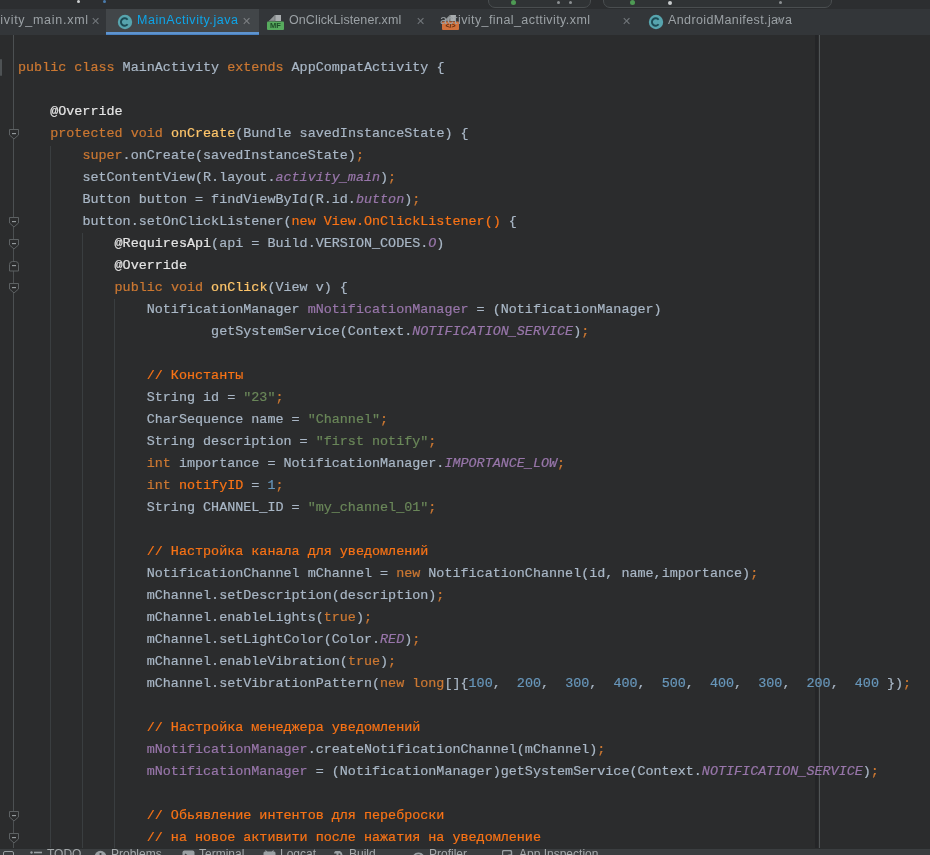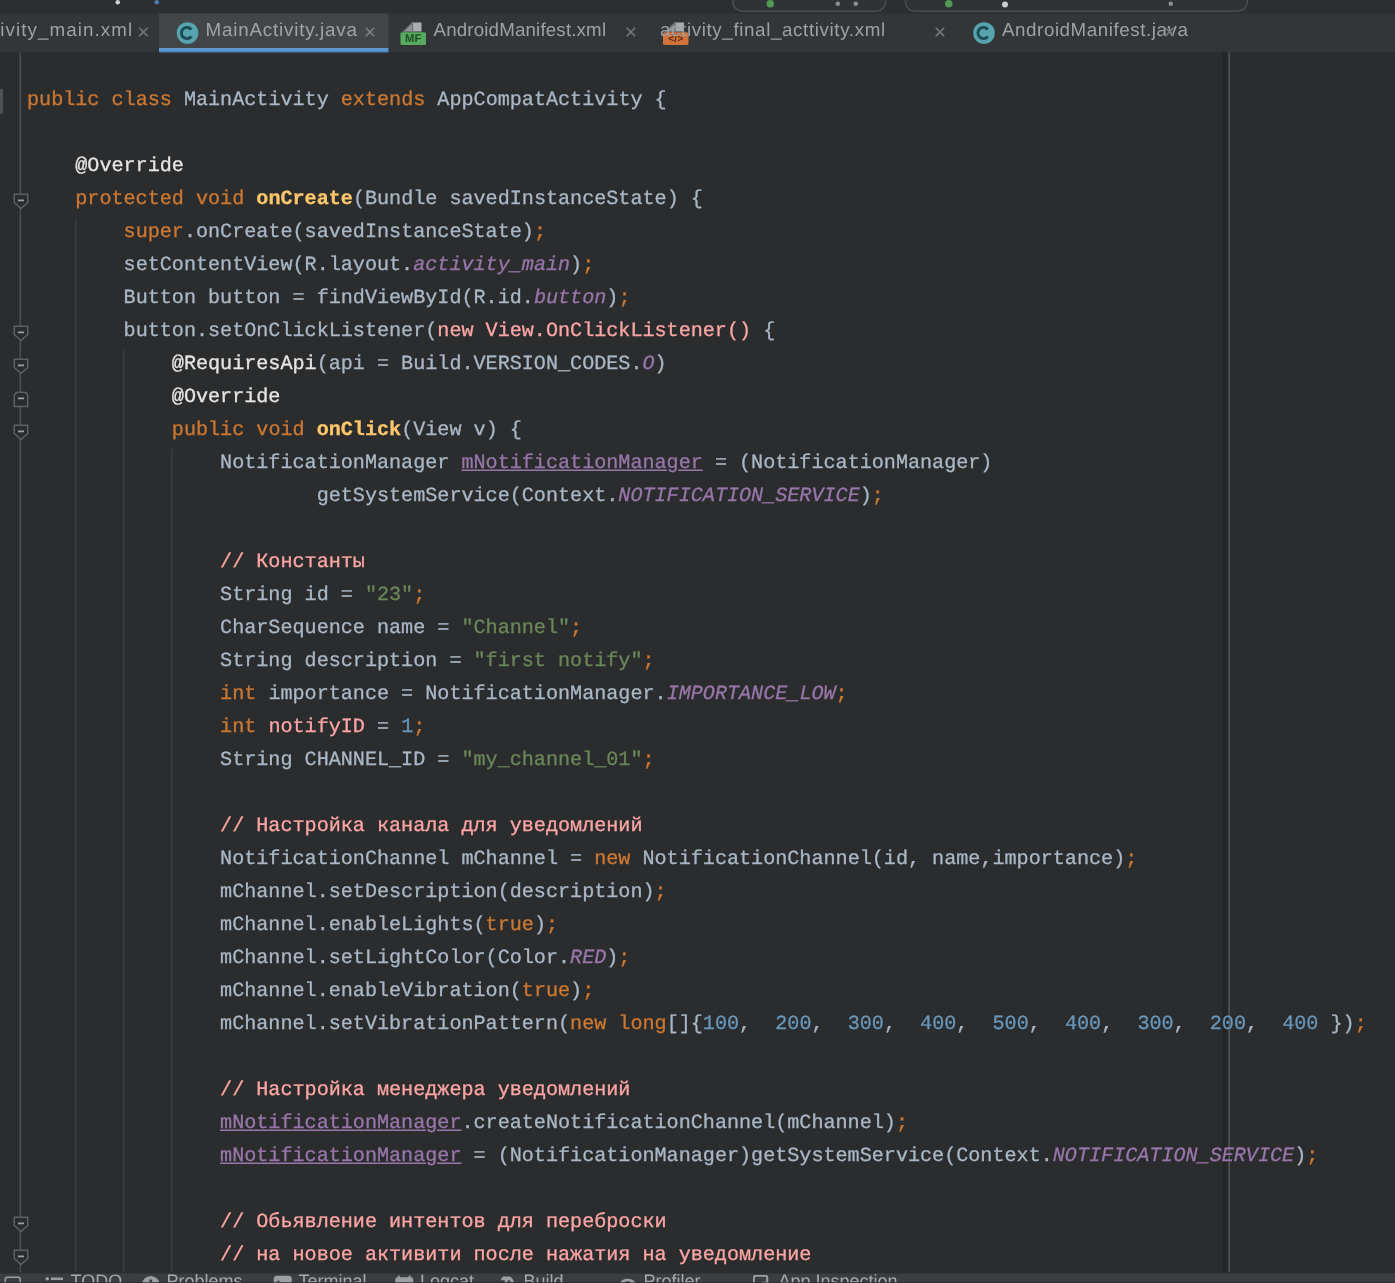"MainActivity.java" .tabtxt.sel { color: #a3a3a3 -> #0ea5e9 }
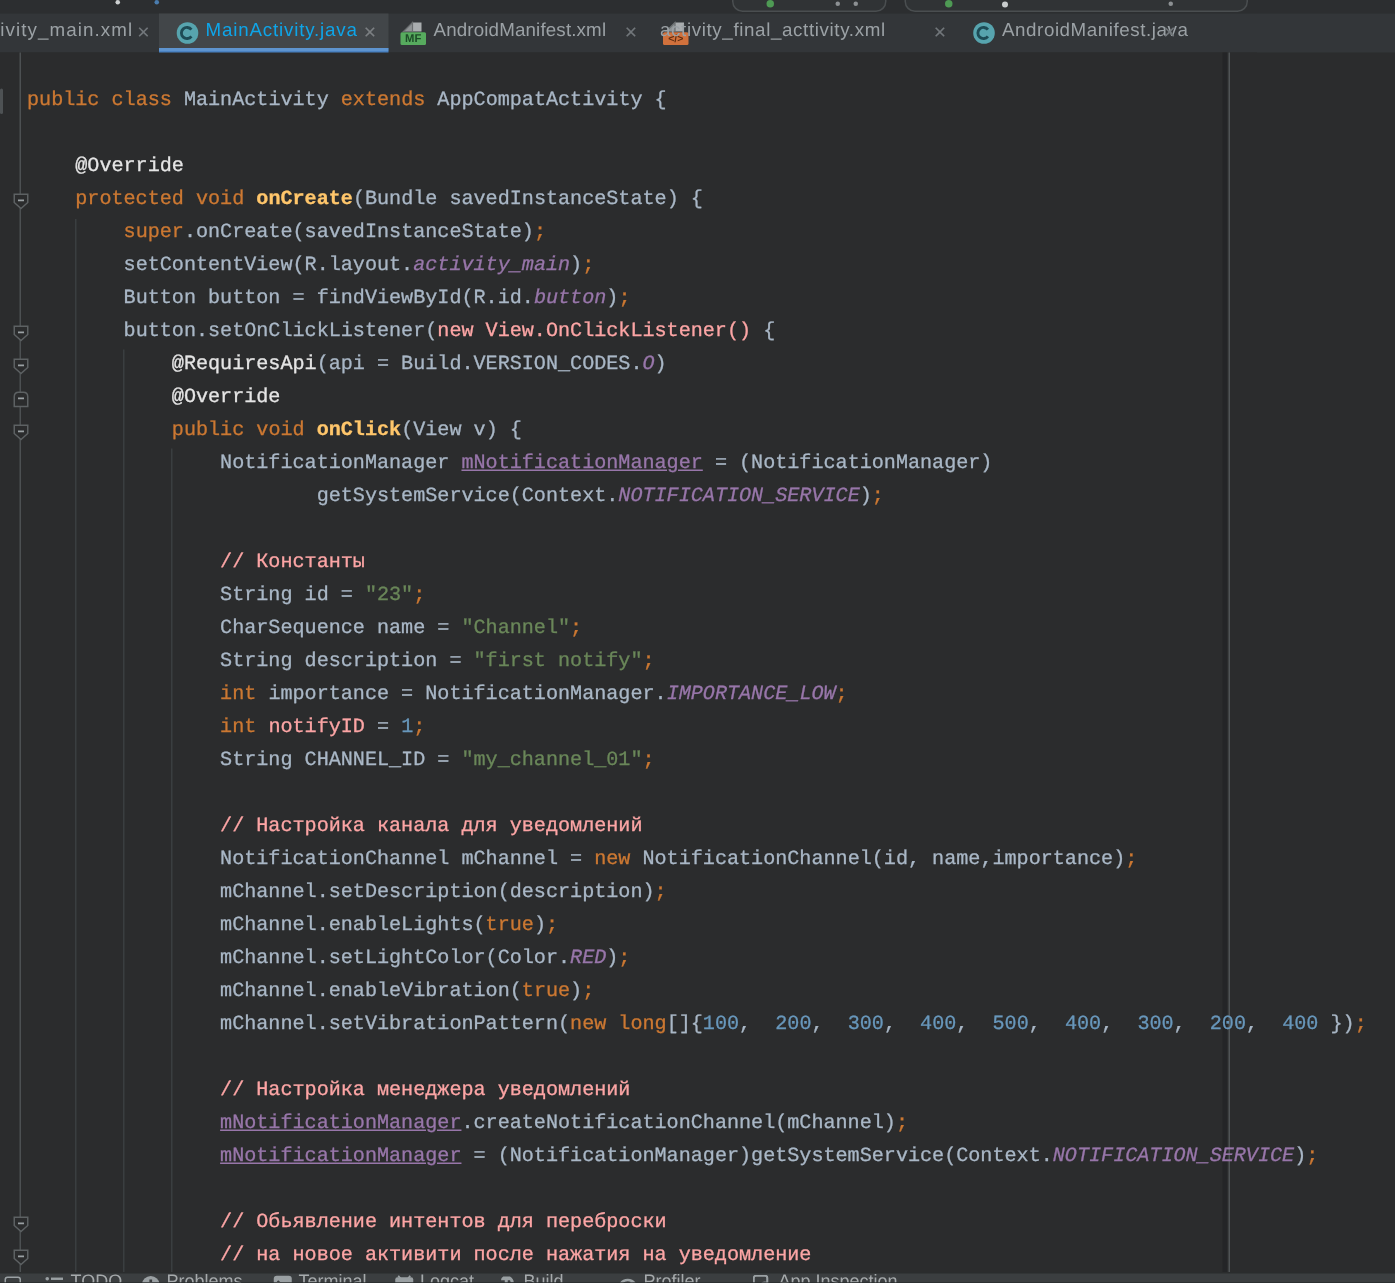"AndroidManifest.xml" span.tabtxt { text: AndroidManifest.xml -> OnClickListener.xml }
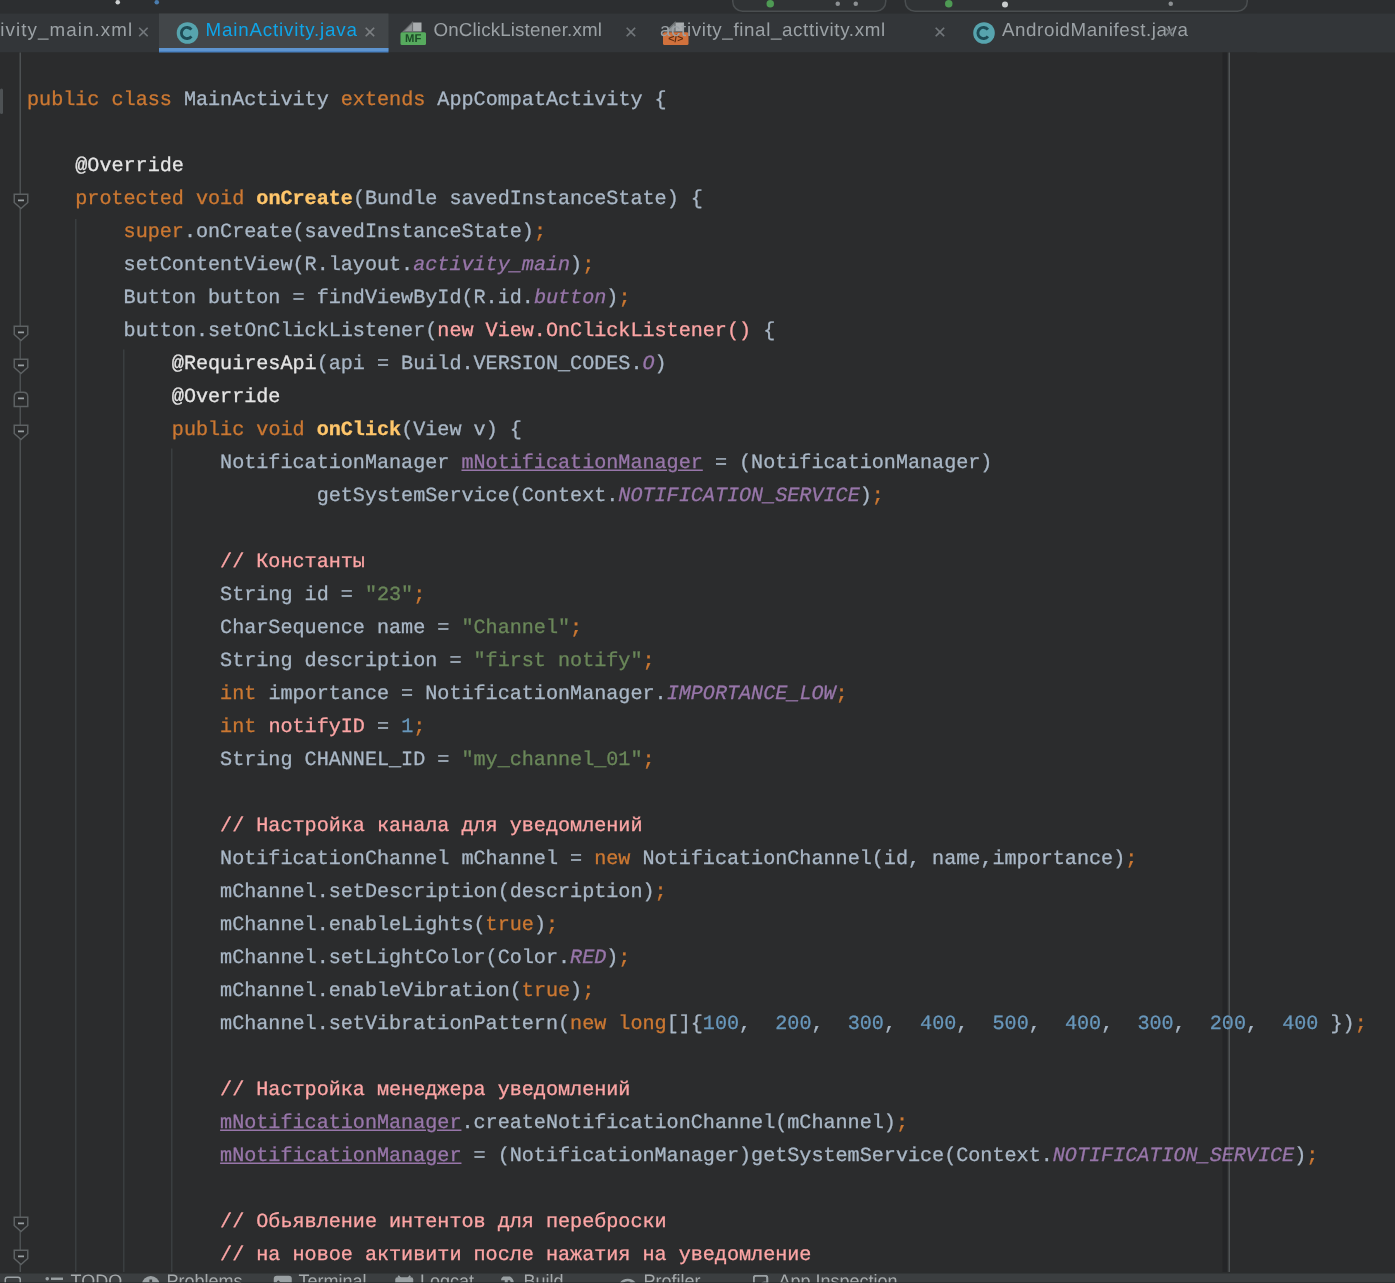"onCreate" .m { font-weight: bold -> normal }
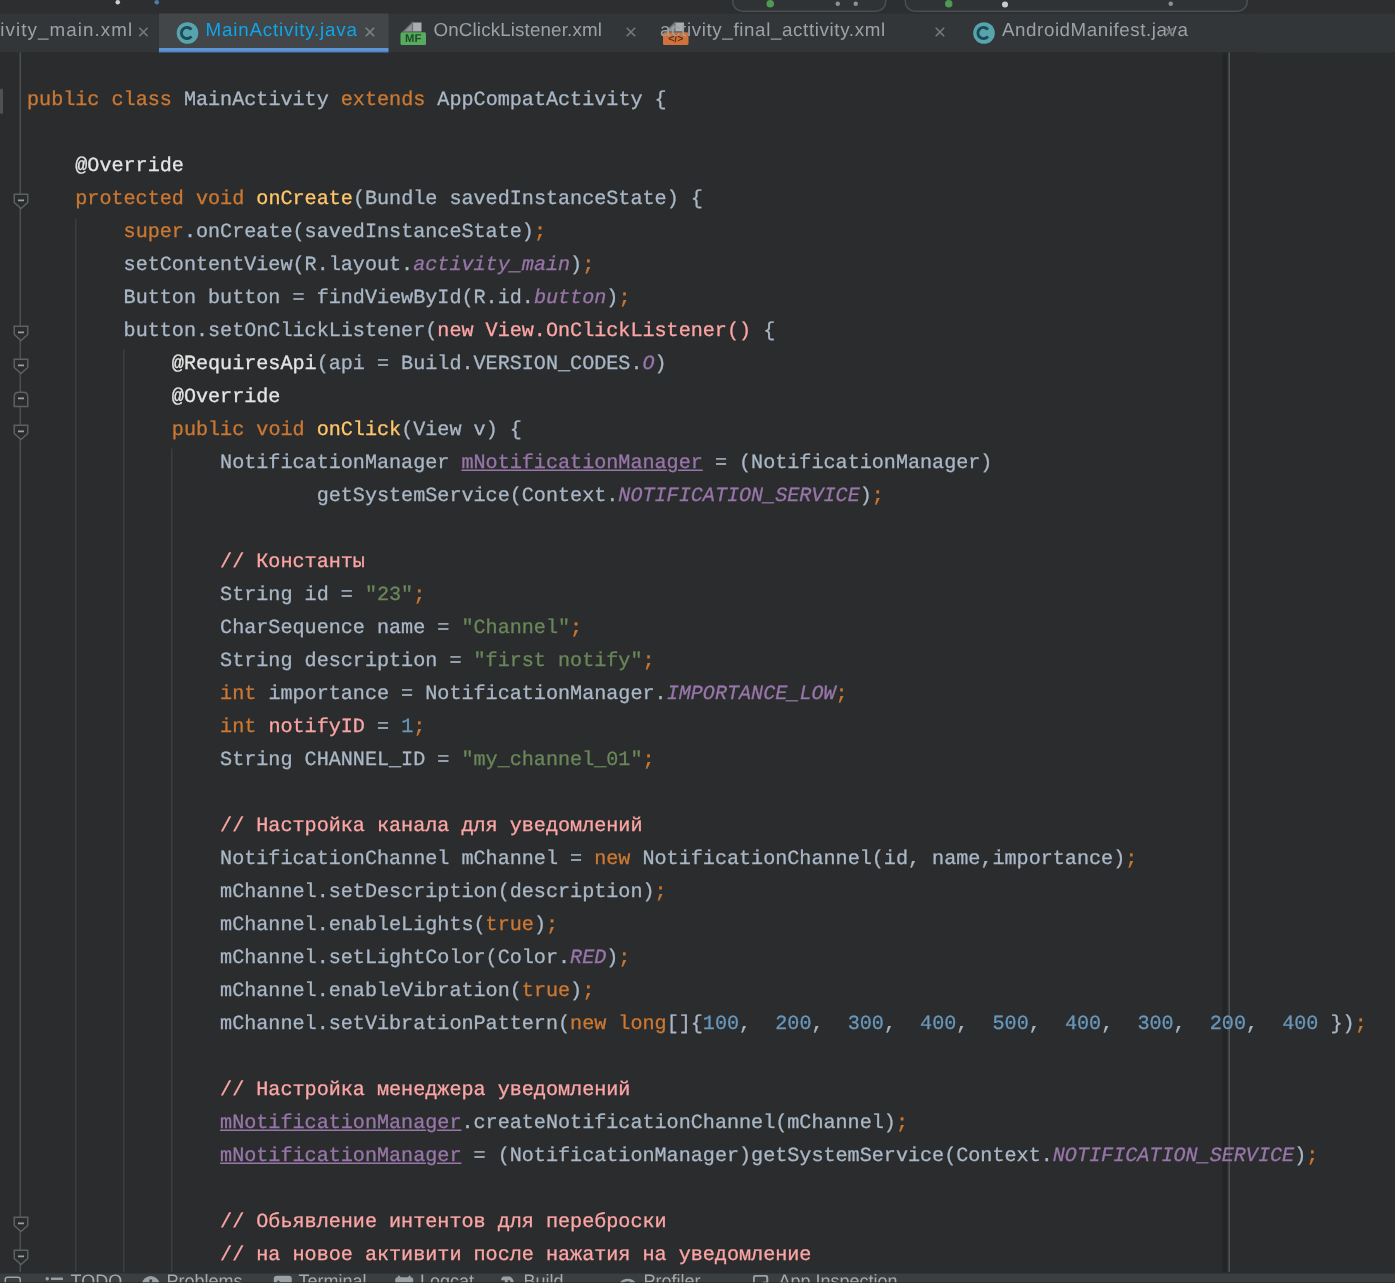"new View.OnClickListener()" .c { color: #fca5a5 -> #f97316 }
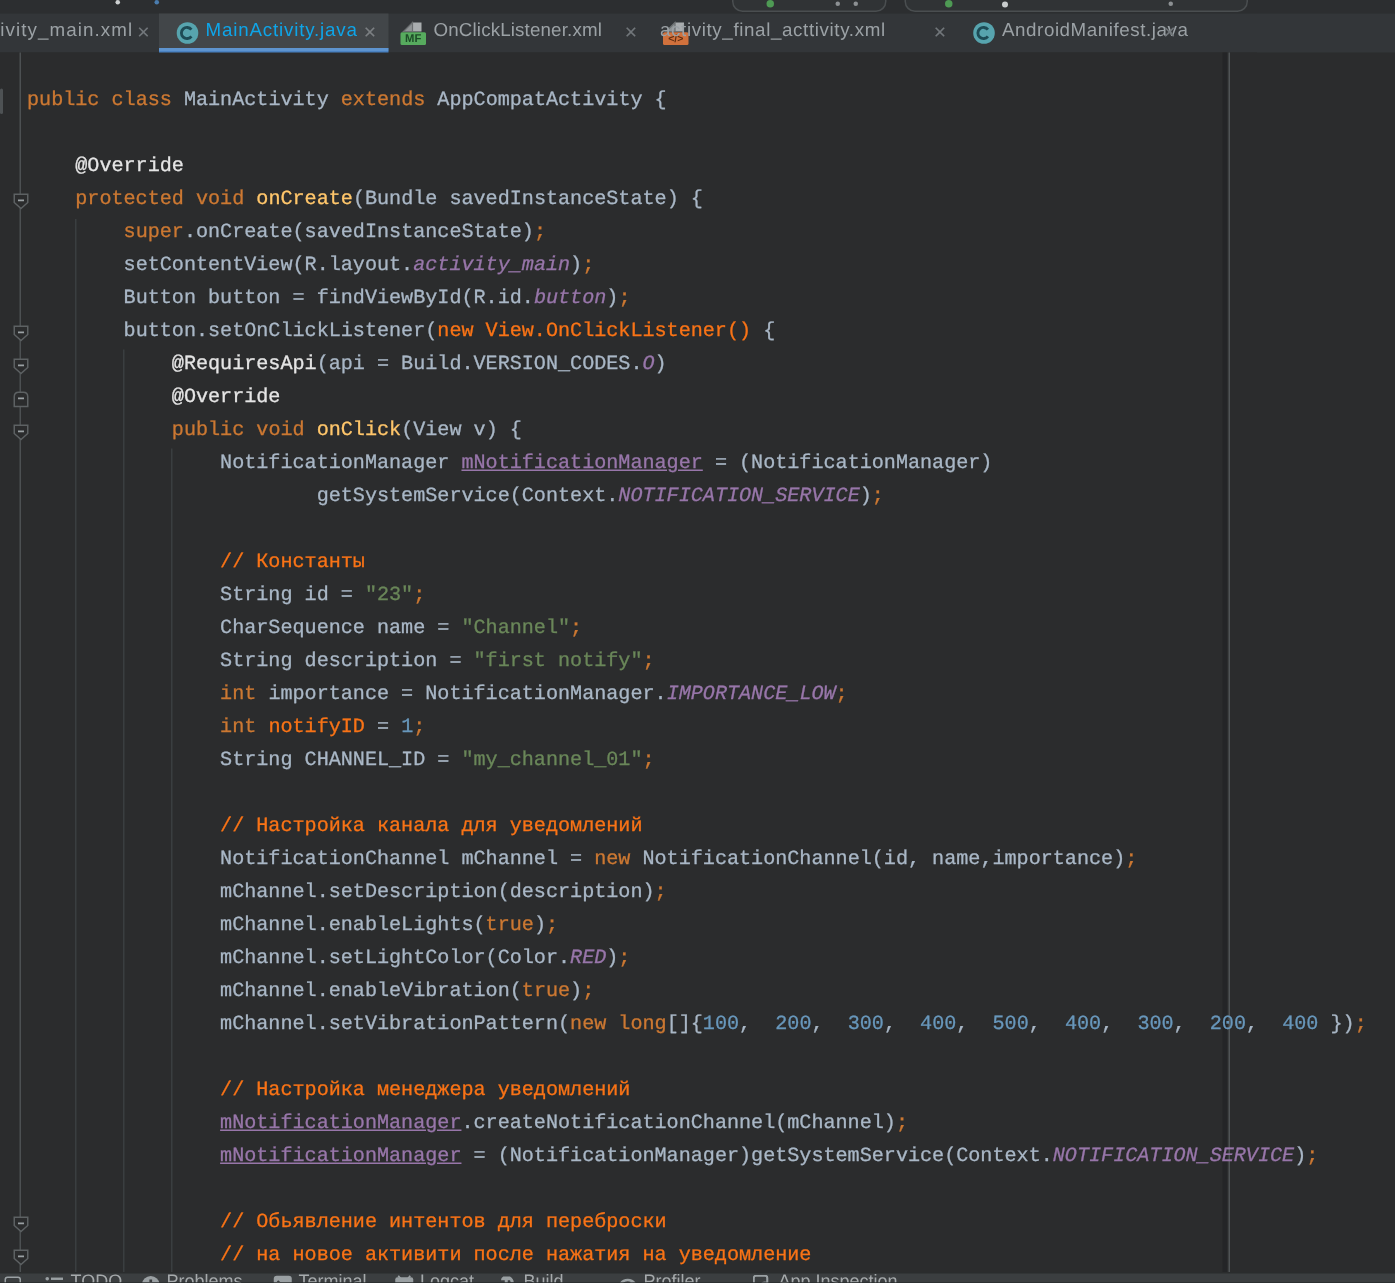"mNotificationManager" .f { text-decoration: underline -> none }
